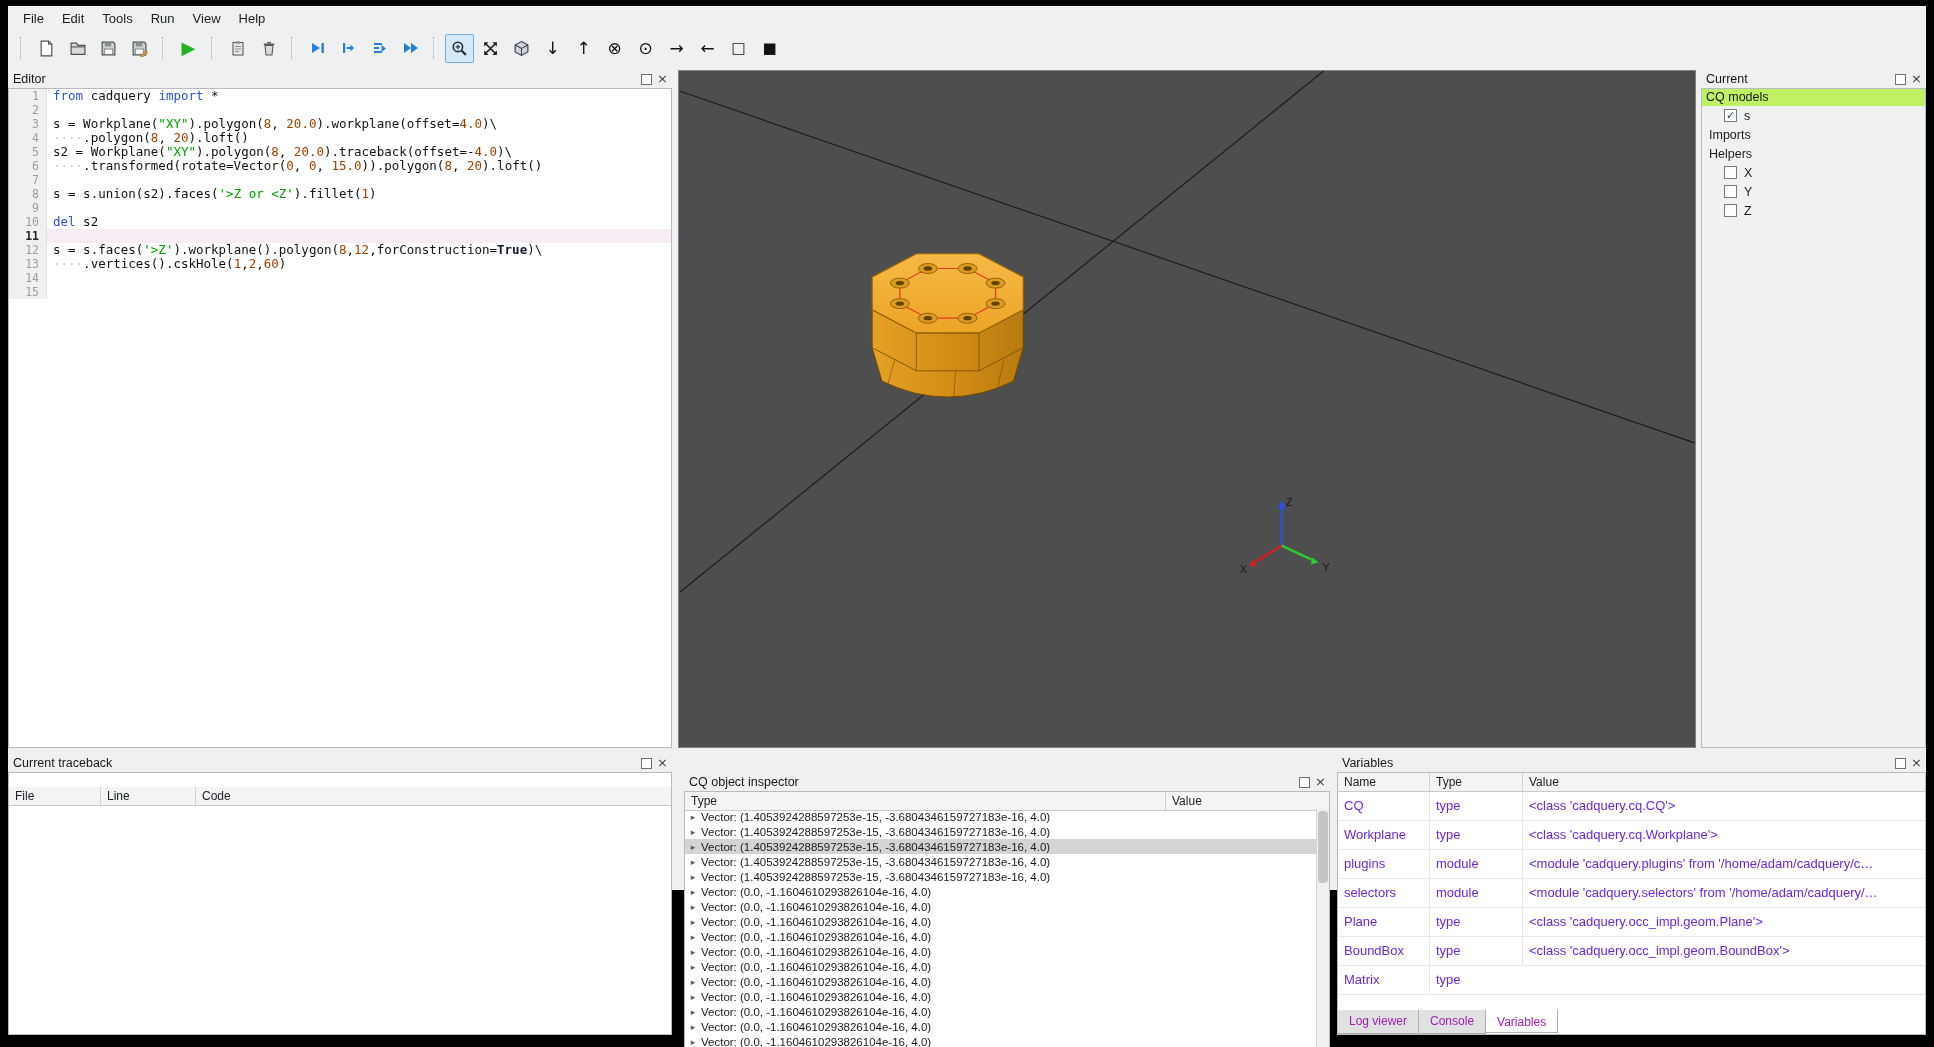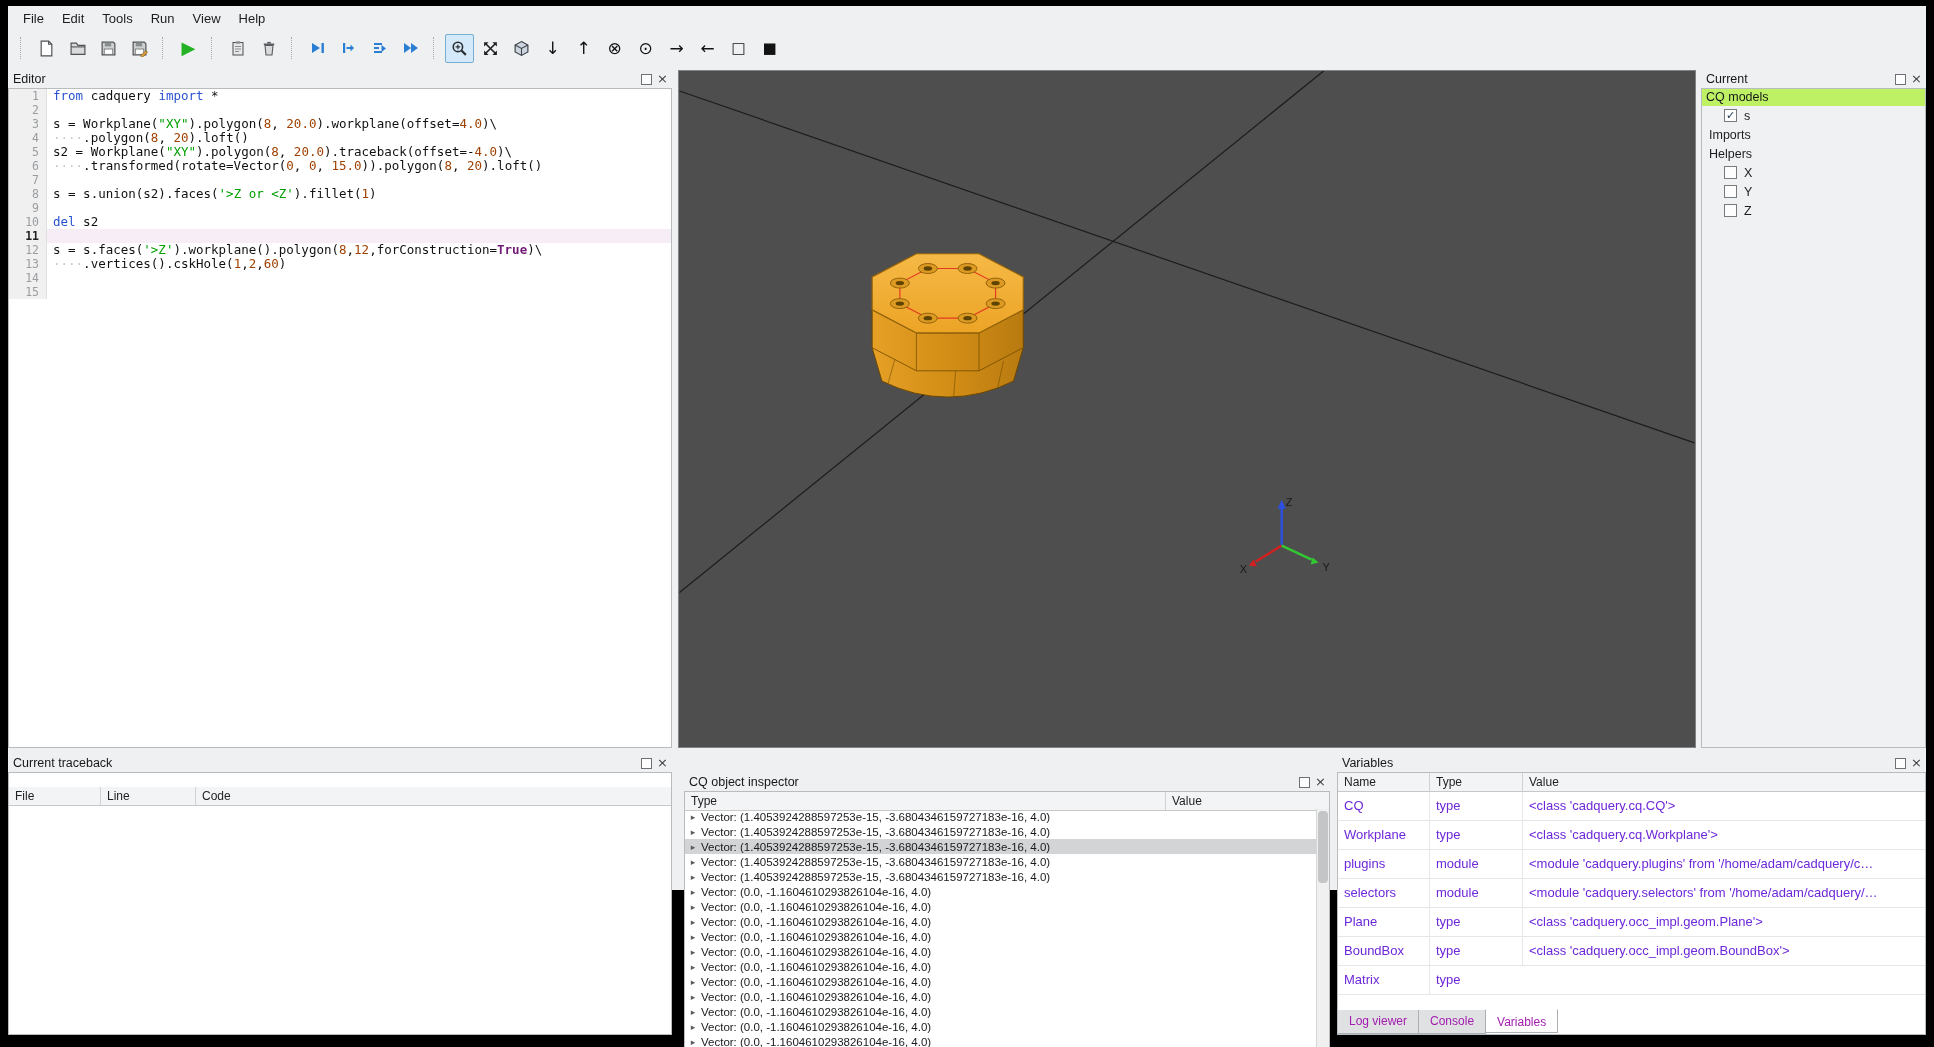"True" .tok-b { color: #701a75 -> #0f172a }
